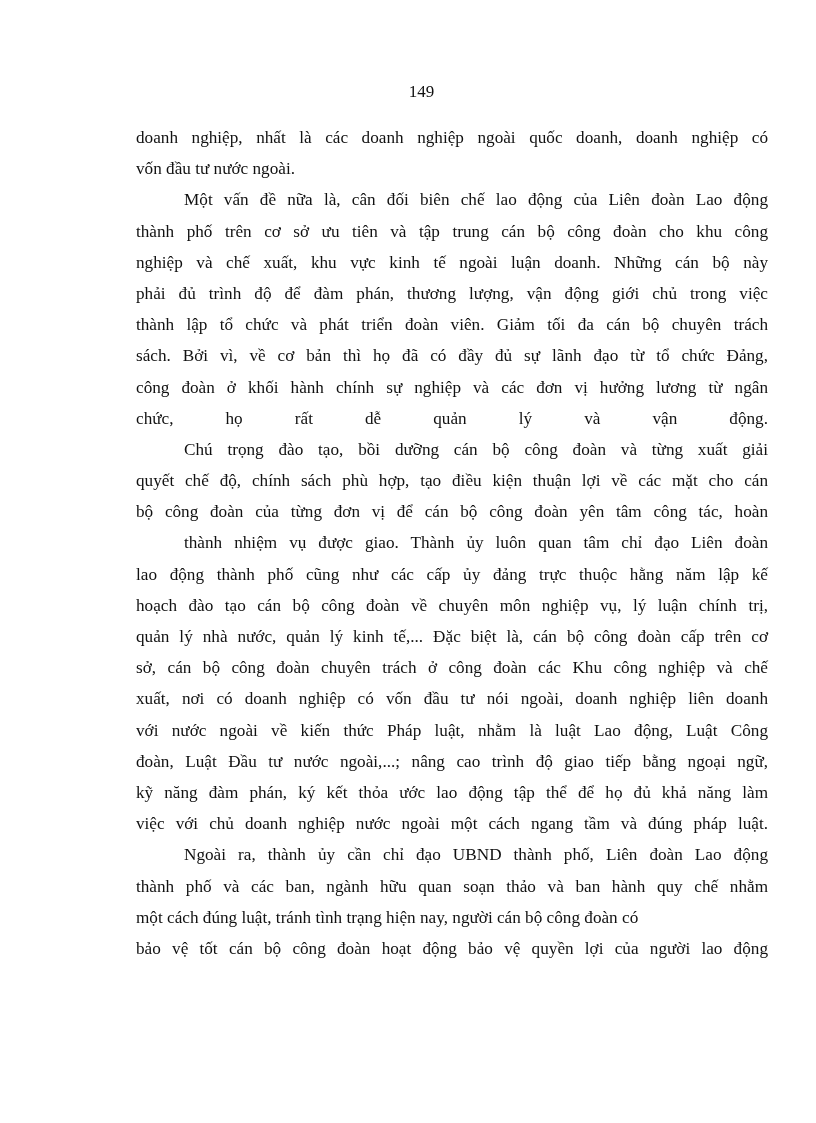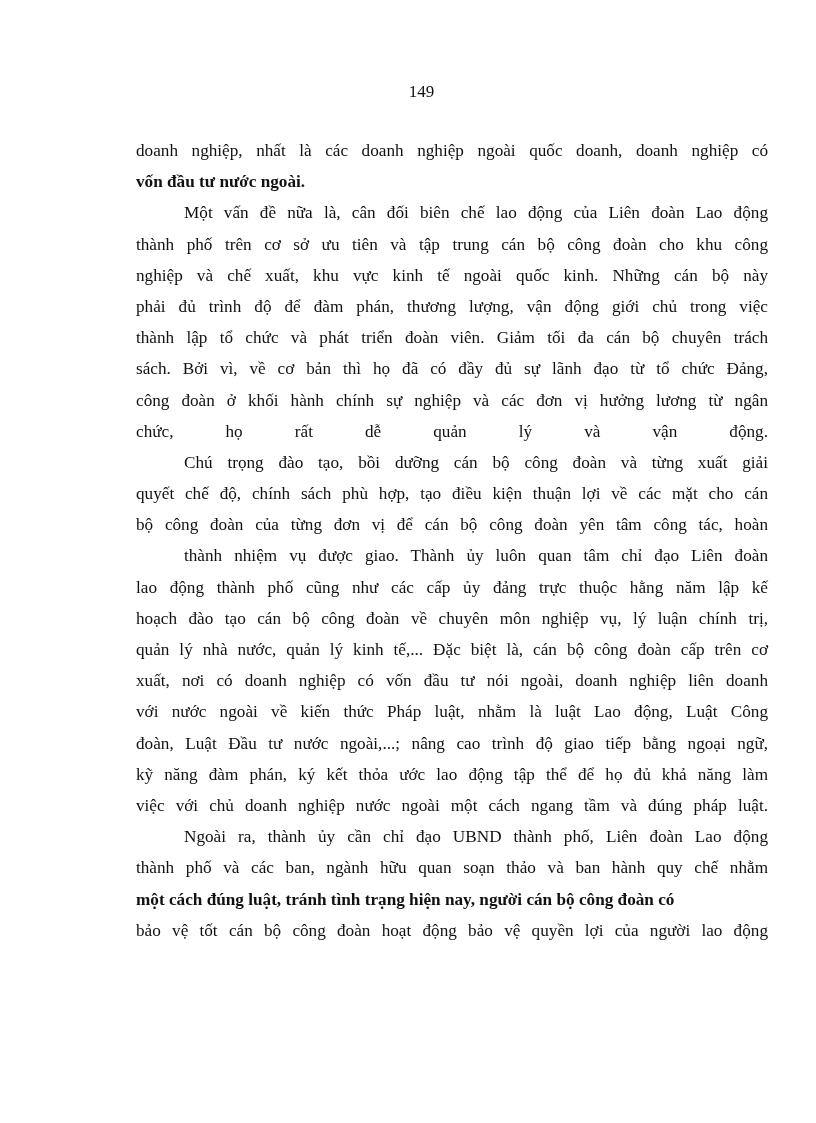"doanh nghiệp, nhất là các" .body-text { top: 135px -> 122px }
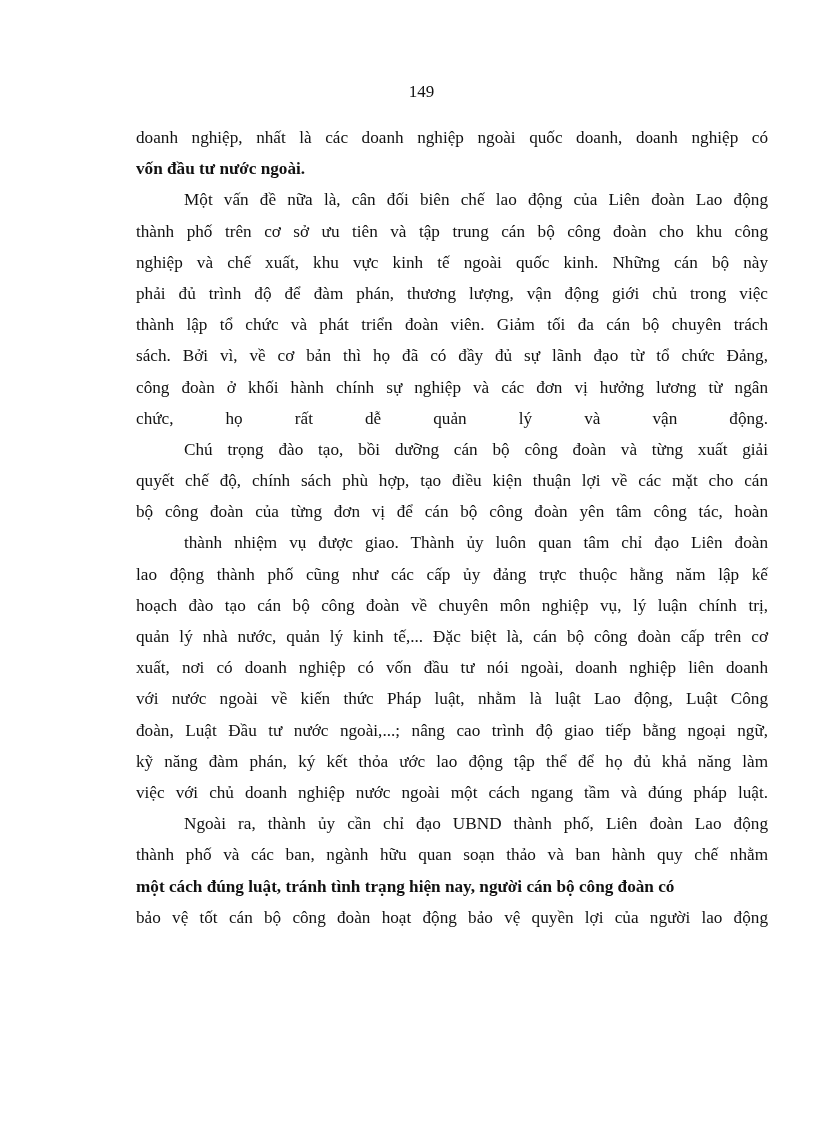"vốn đầu tư nước ngoài." .line.last { font-weight: bold -> none }
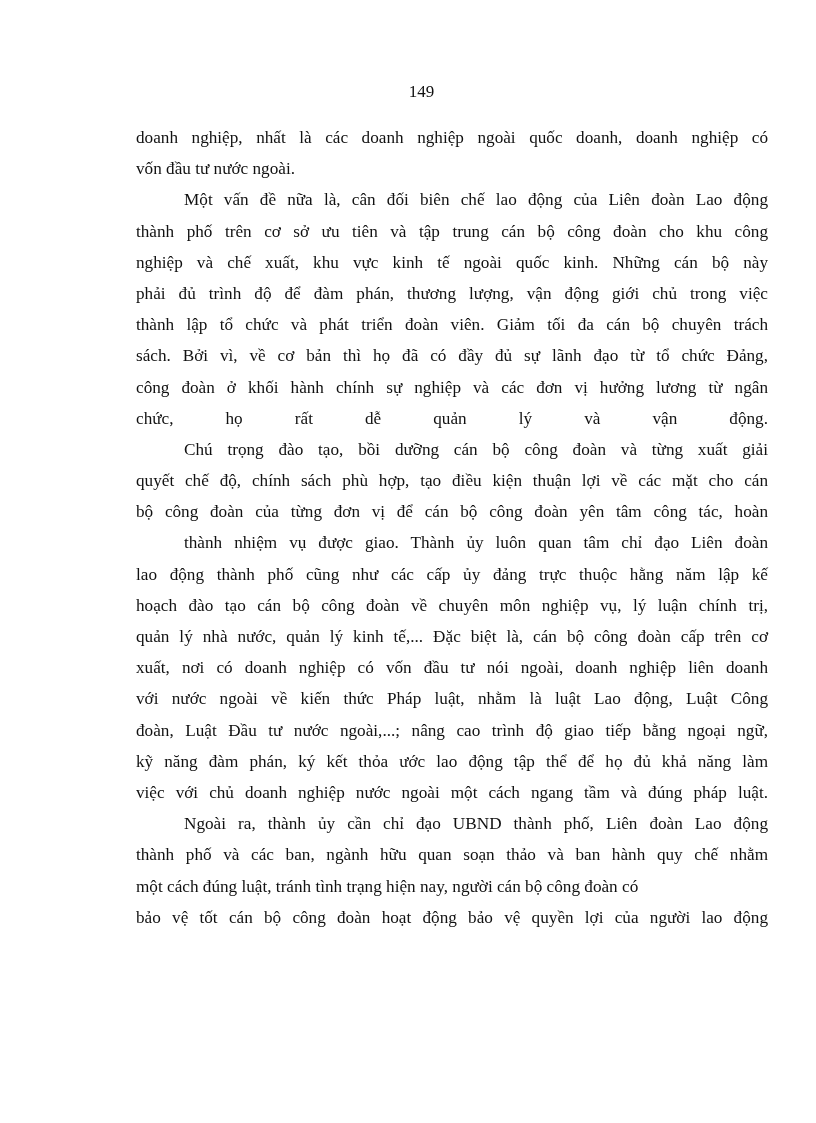"nghiệp và chế xuất, khu" span.line { text: quốc kinh -> luận doanh }
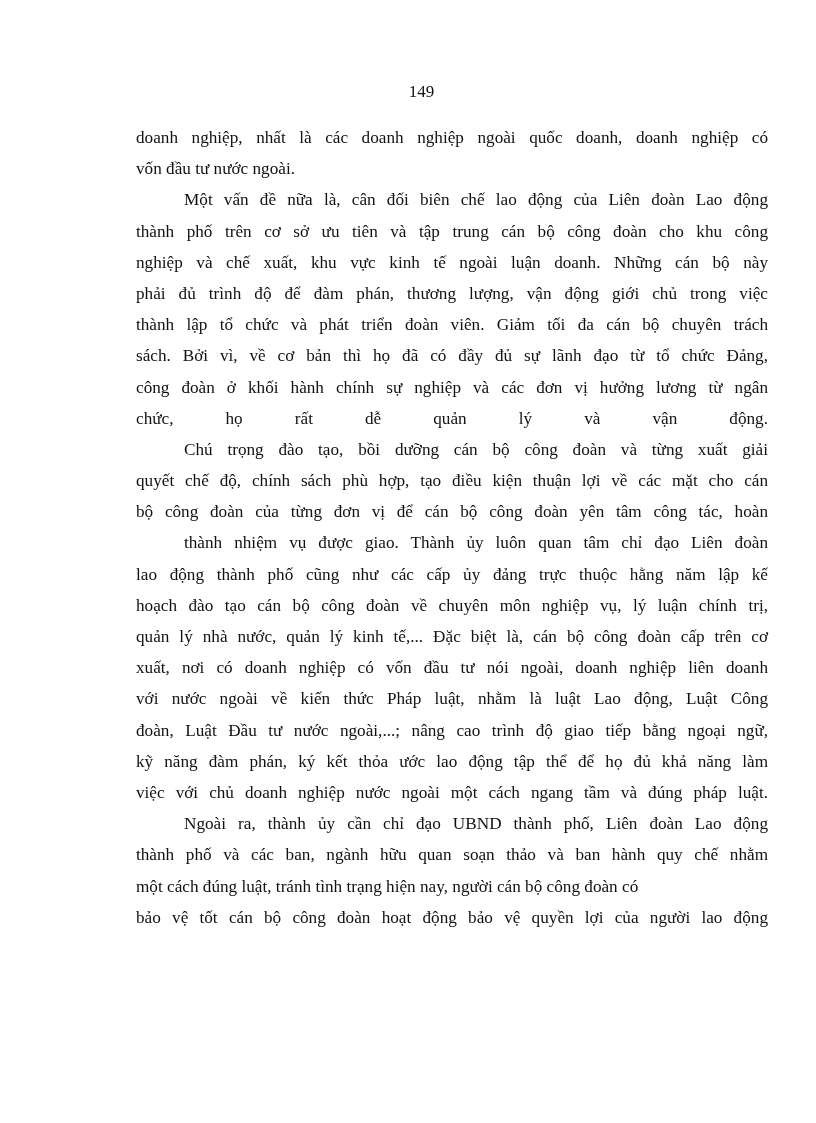"sở, cán bộ công đoàn" span.line { html: none -> <span>sở, cán bộ công đoàn chuyên trách ở công đoàn các Khu công nghiệp và chế</span> }
